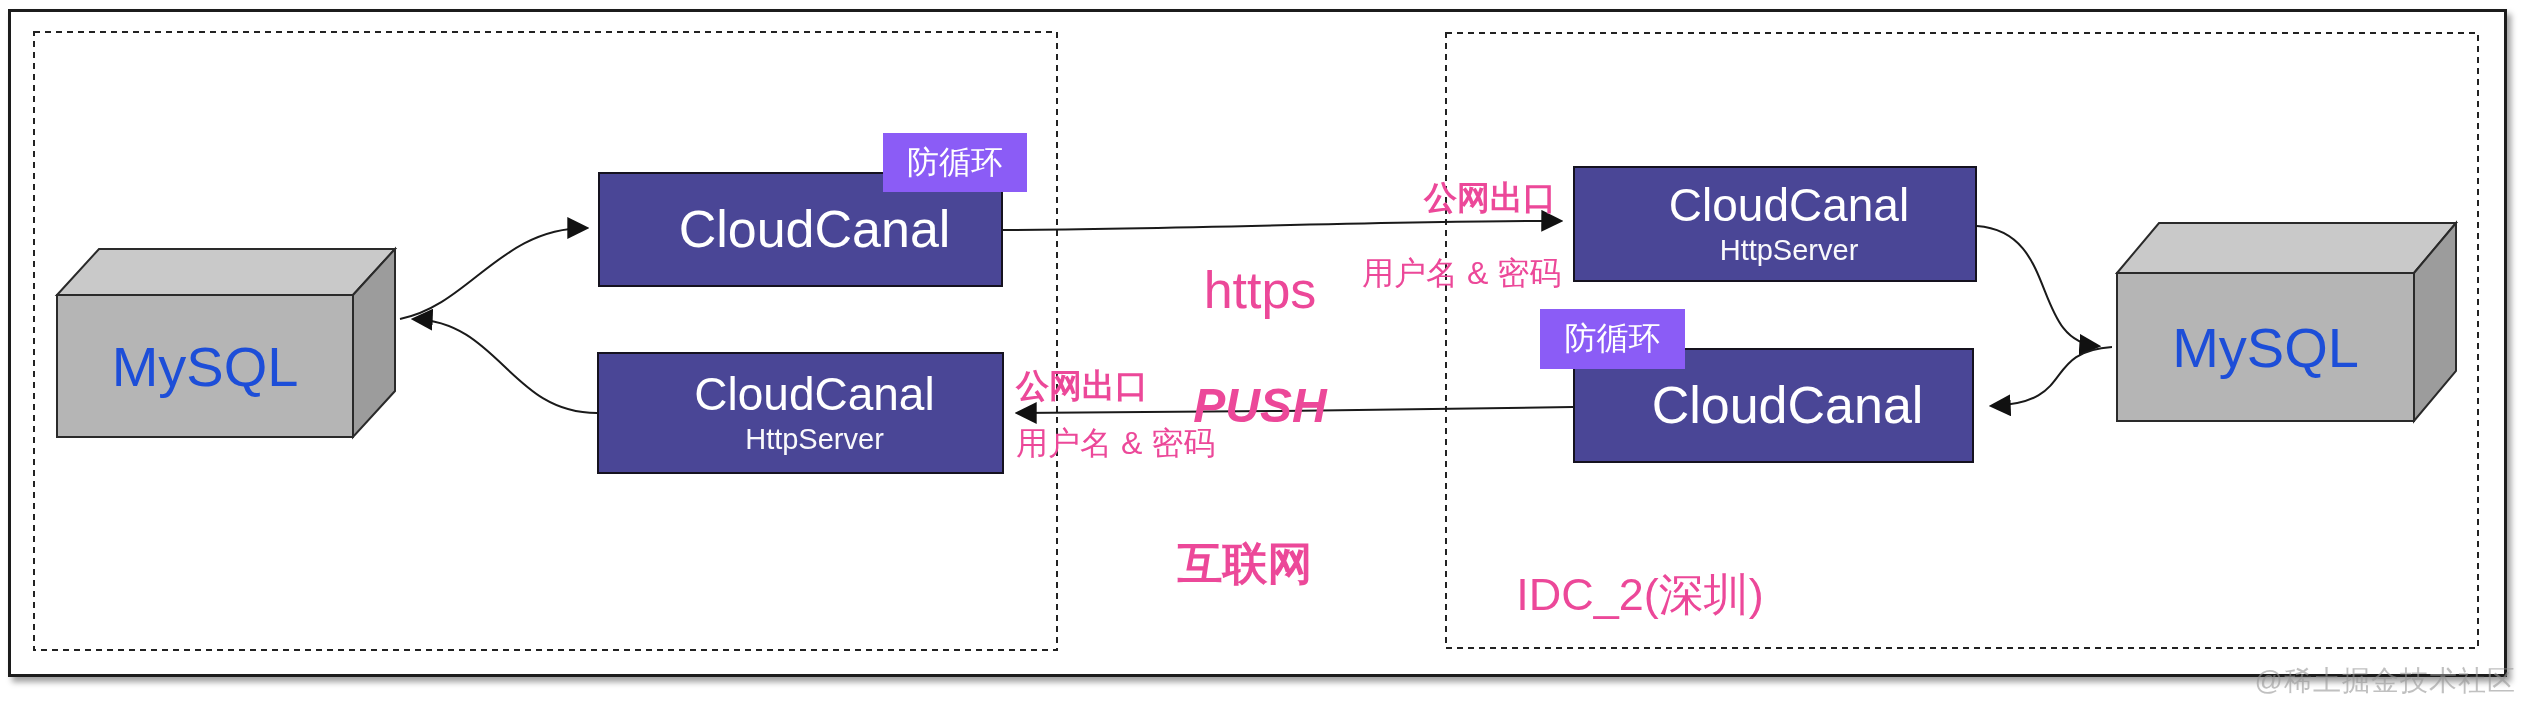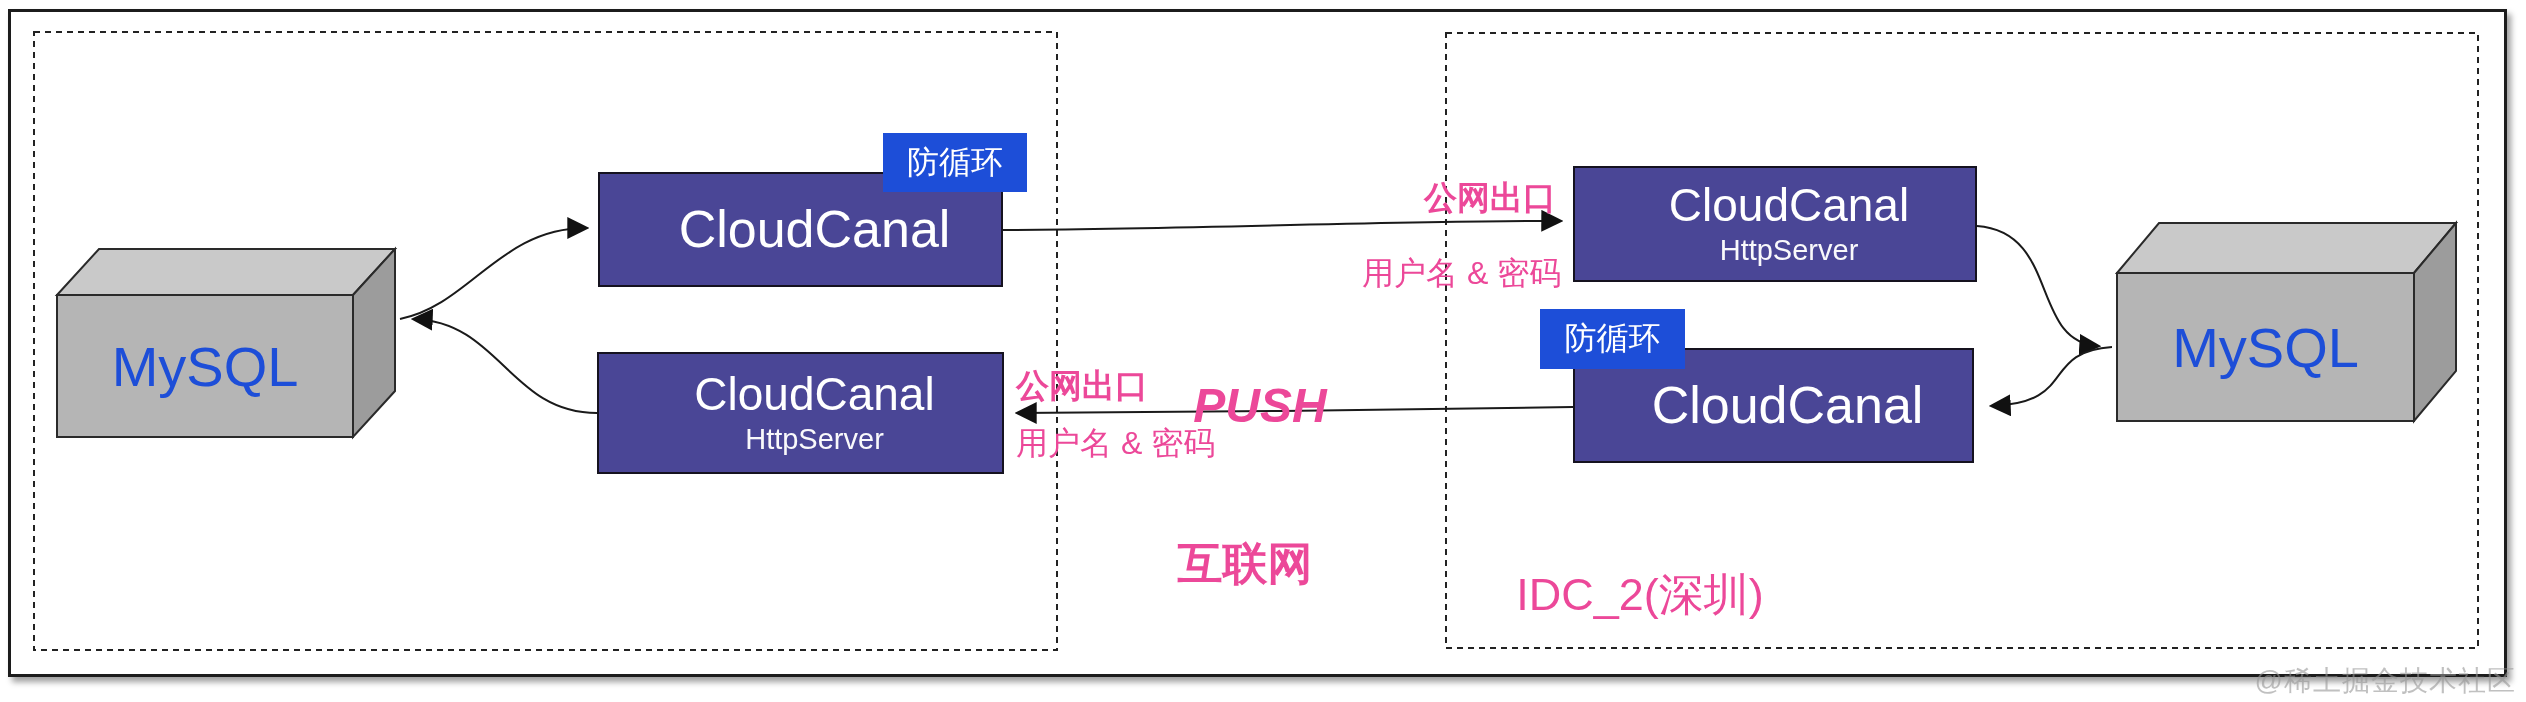"防循环" .badge { background: #1d4ed8 -> #8b5cf6 }
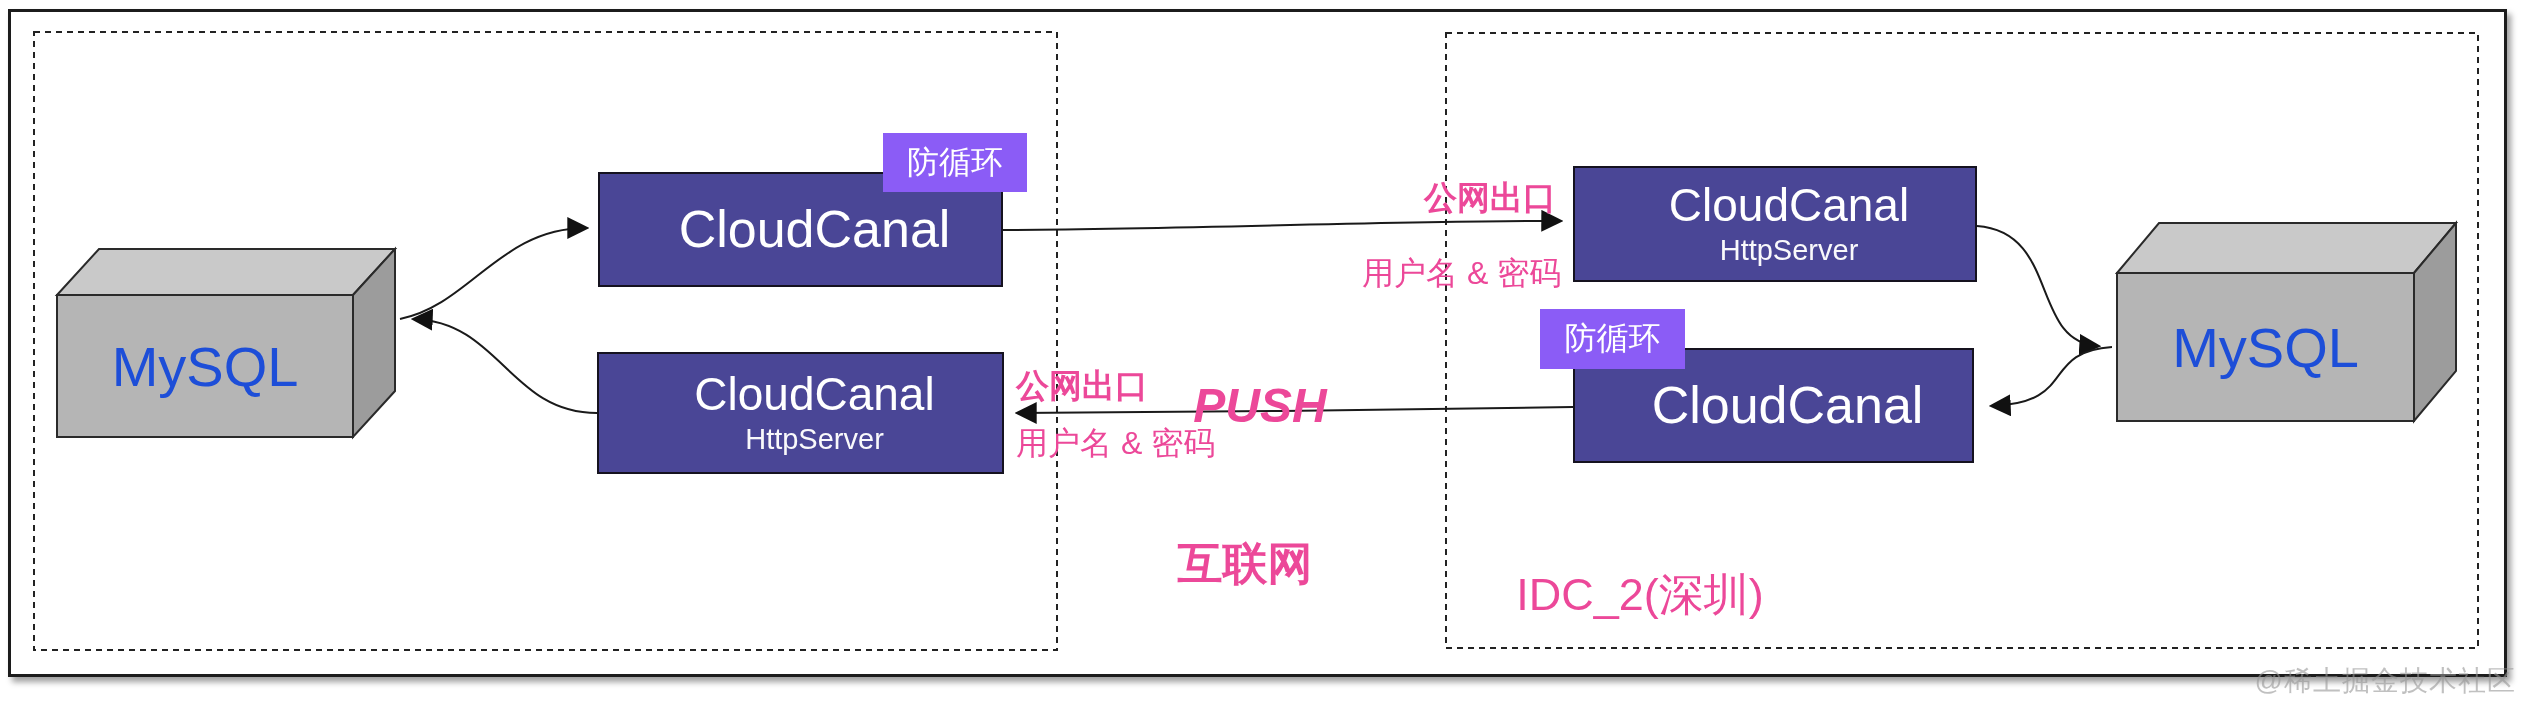"https" div.lbl { html: none -> <div>https</div> }
